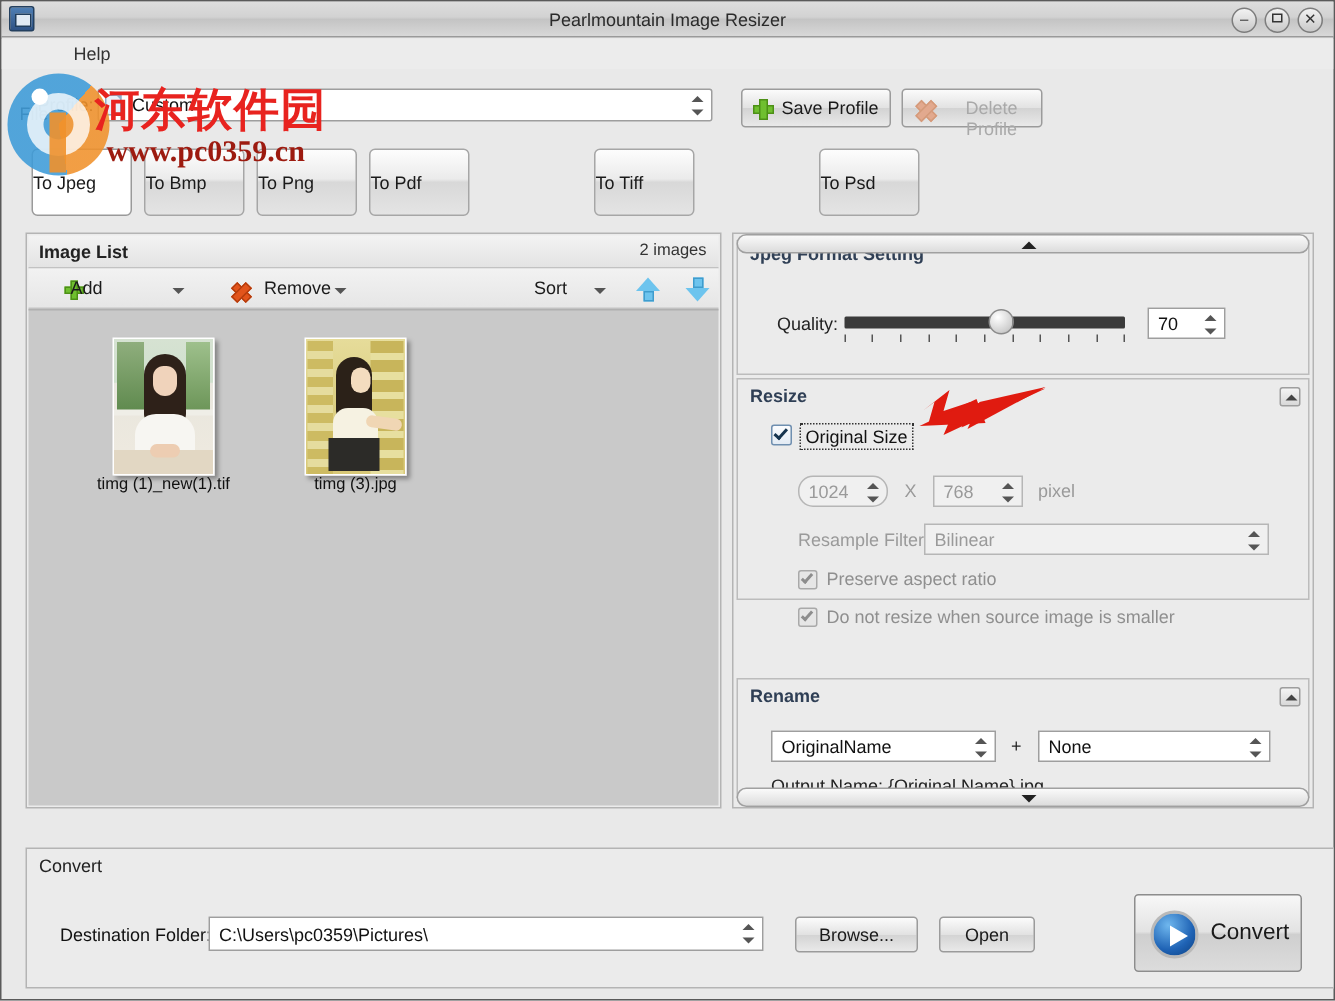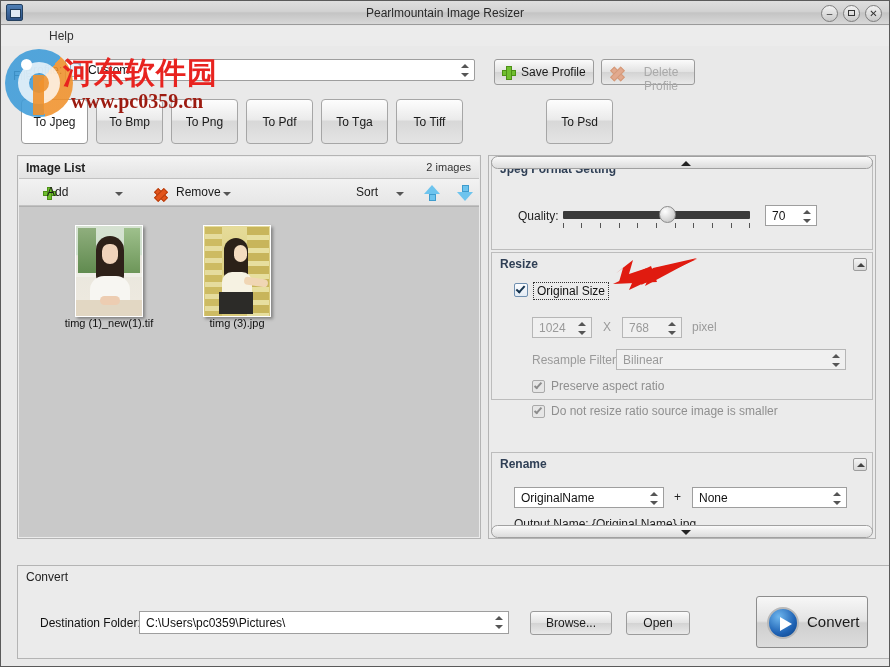"To Jpeg" .fmt-btn { text-align: center -> left }
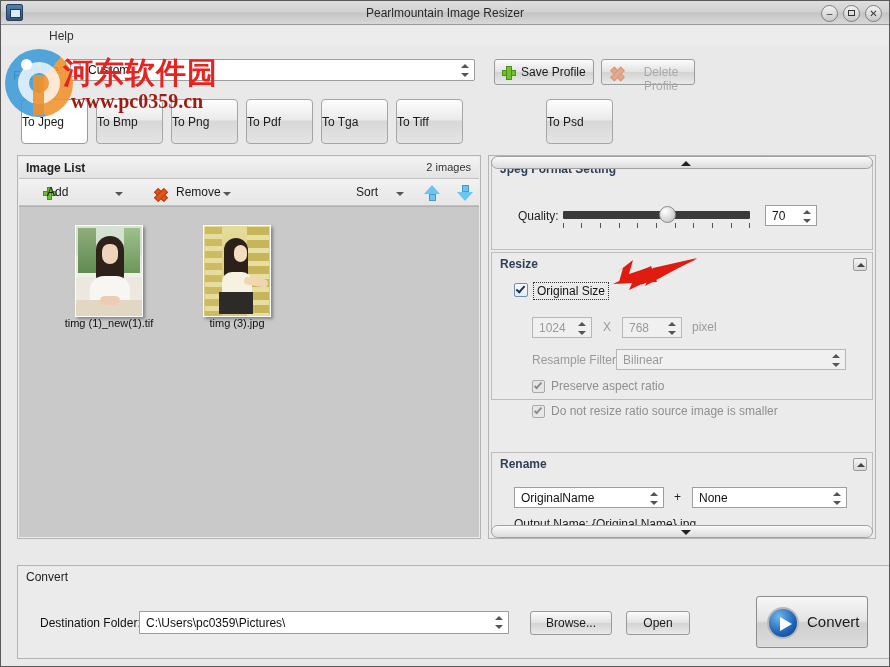"To Tga" div.fmt-btn { html: <div>To Tga</div> -> none }
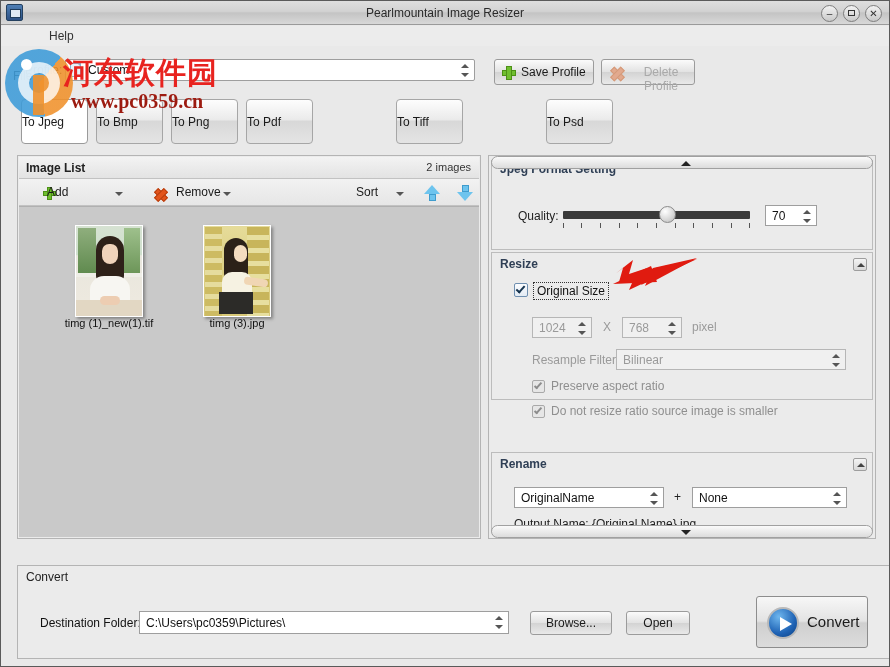"1024" #width-box { border-radius: none -> 10px }
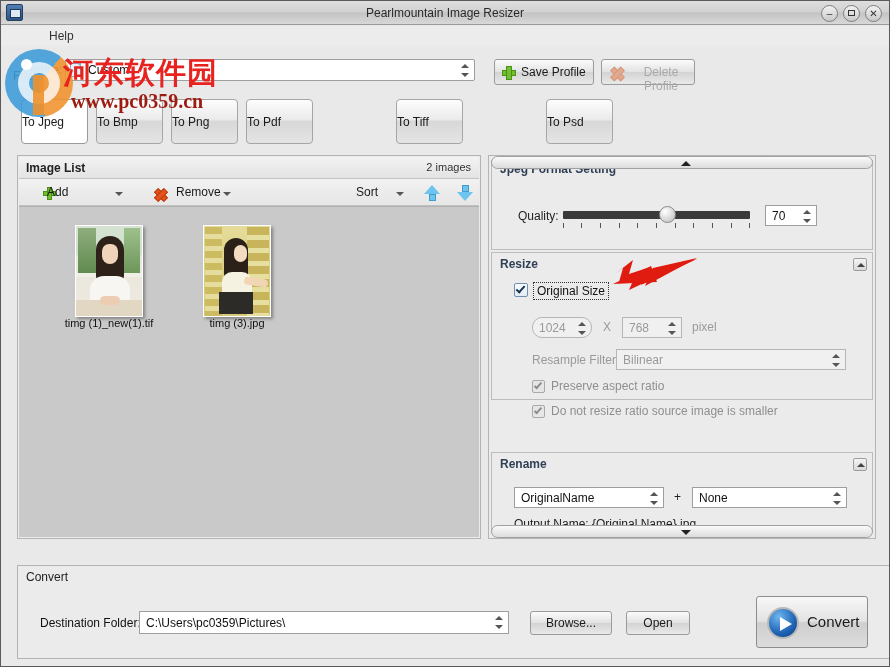"Do not resize ratio source" div.chk-dim-lbl { text: ratio -> when }
